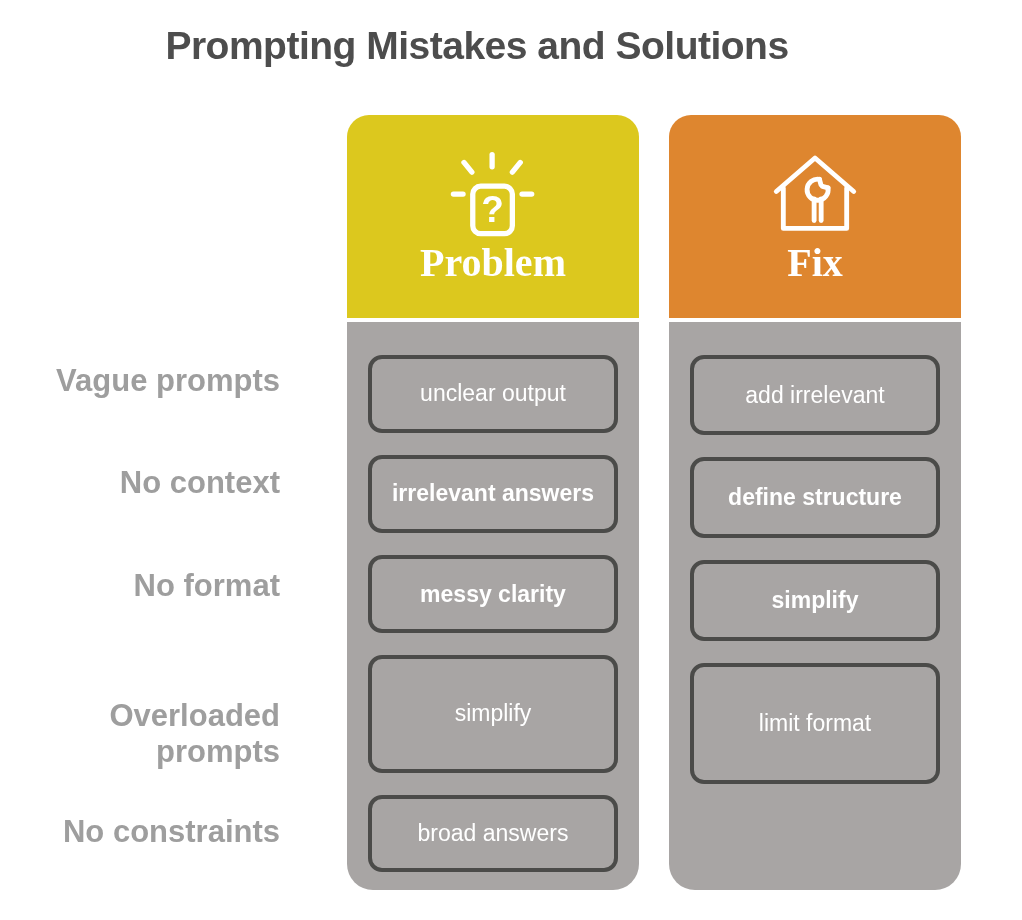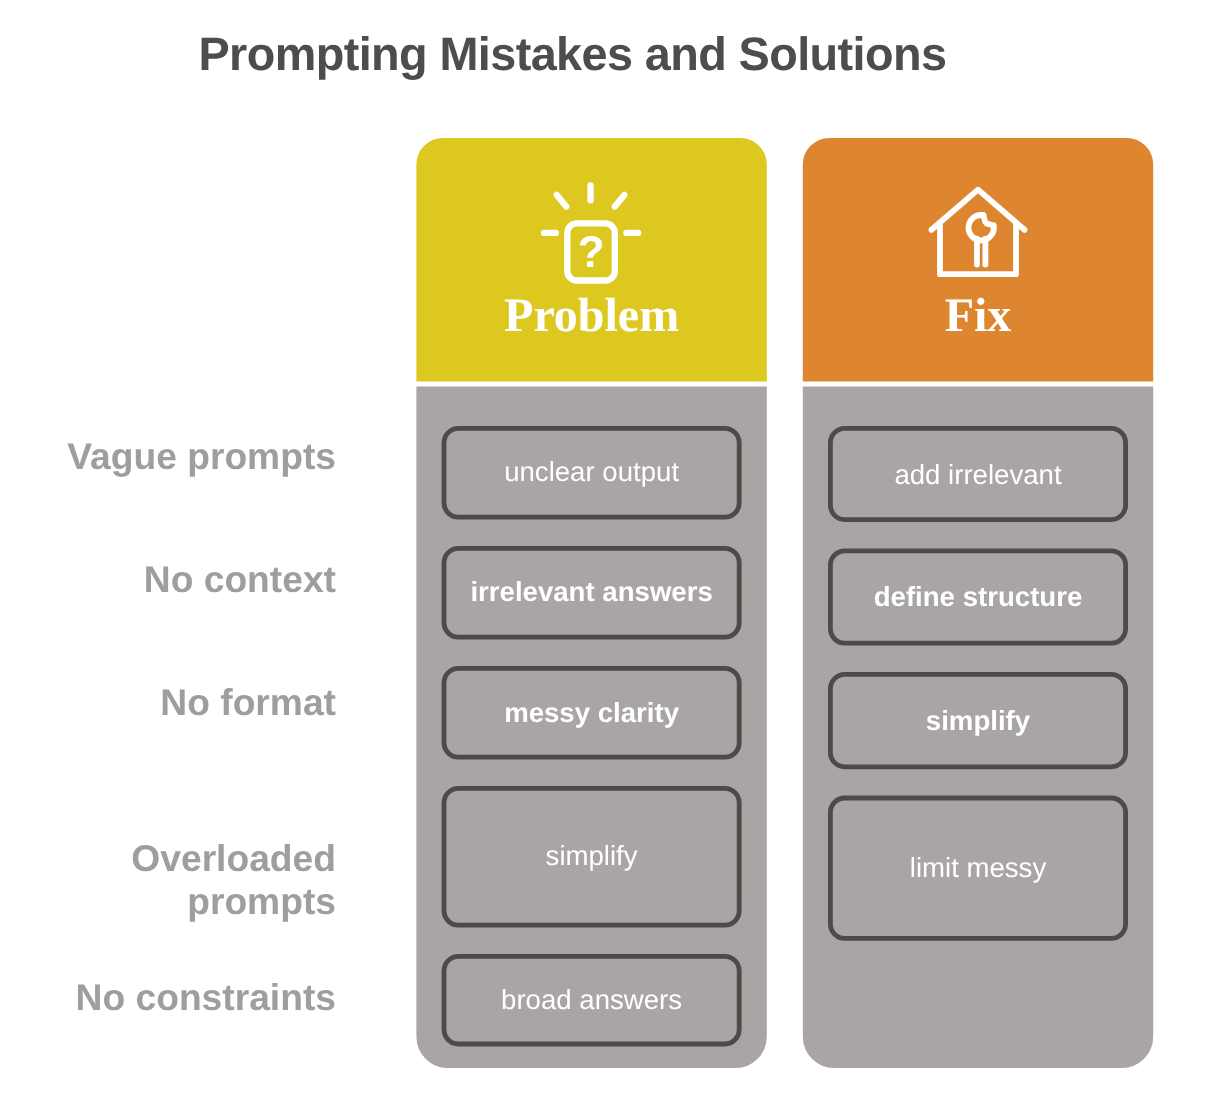"limit messy" div.cell { text: messy -> format }
